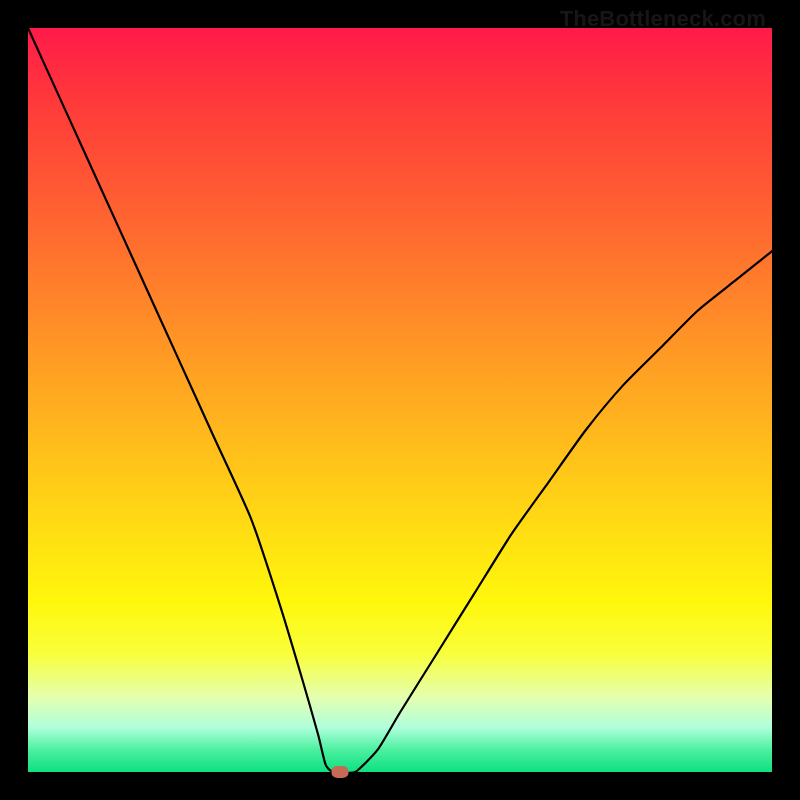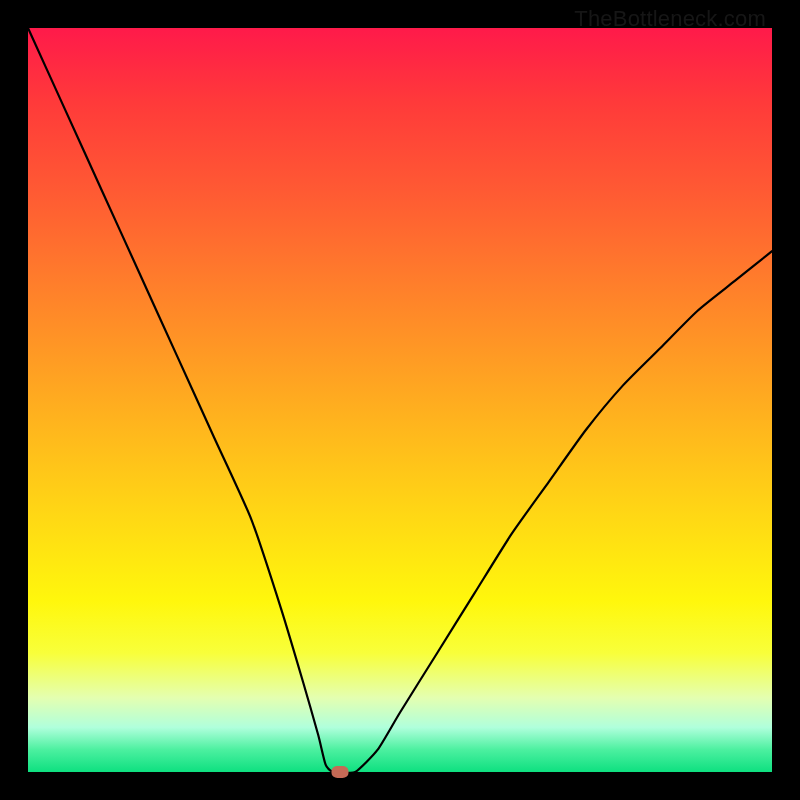"TheBottleneck.com" .watermark { font-weight: 400 -> 700 }
